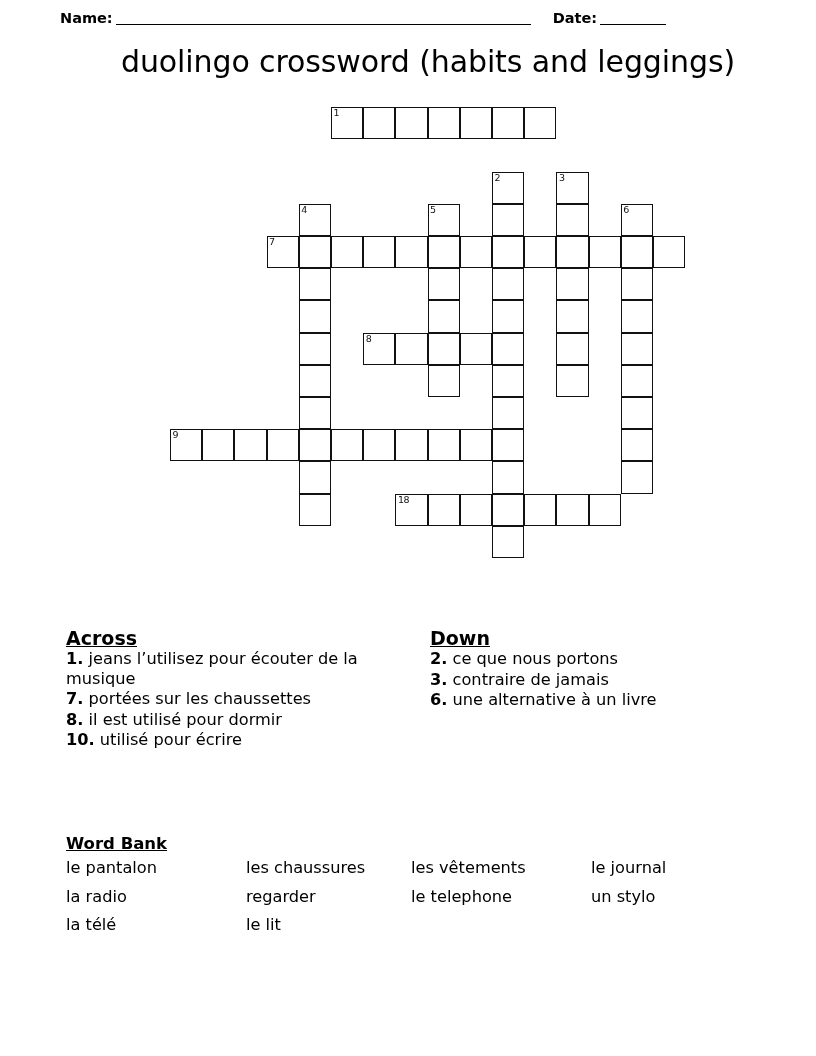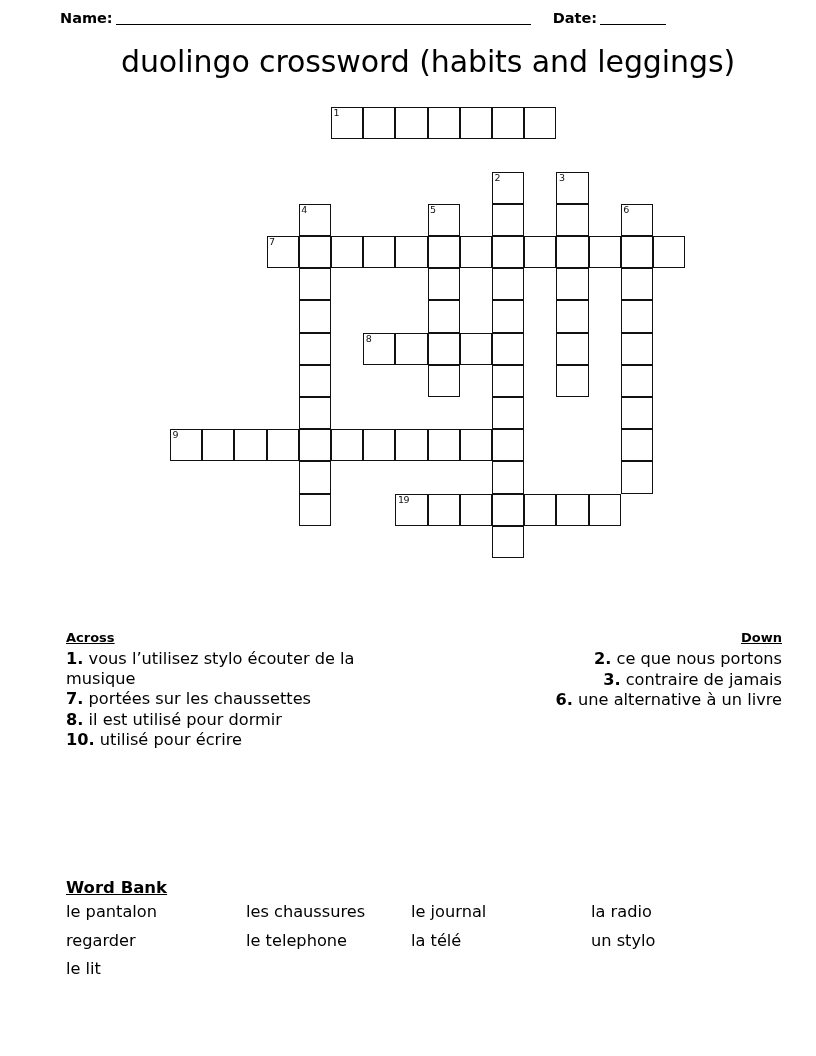"19" span.num { text: 19 -> 18 }
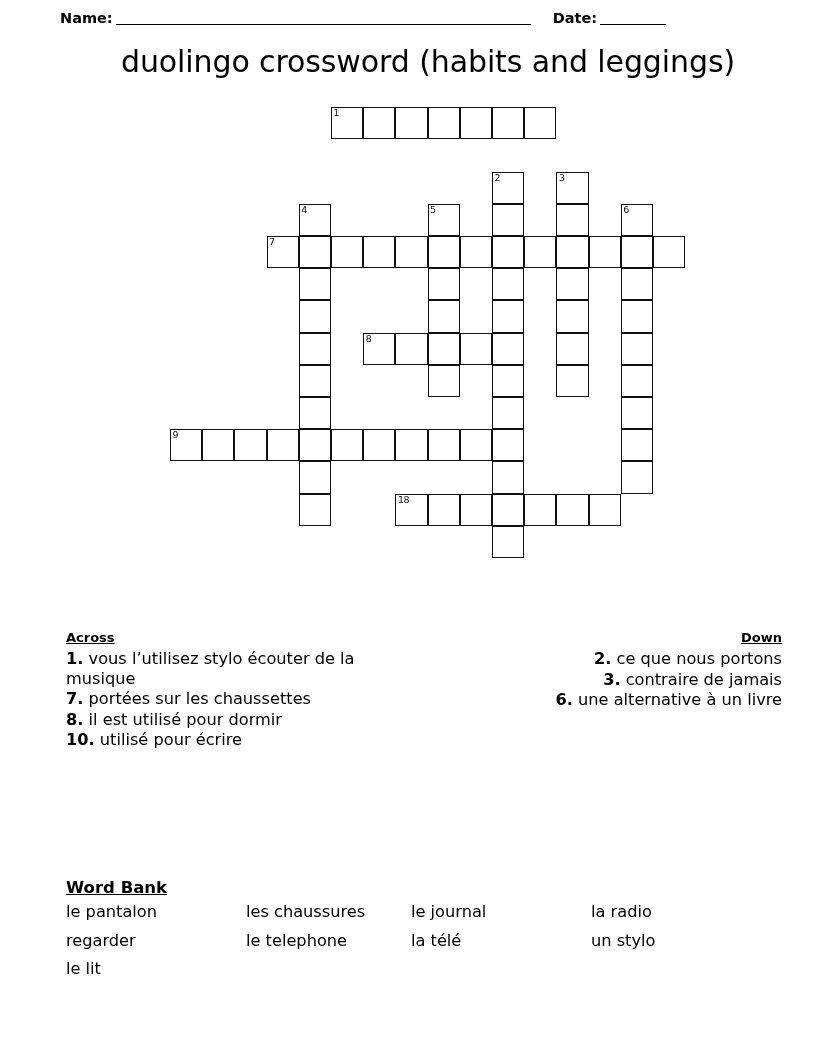"Across" .sec-head { font-size: 13px -> 19px }
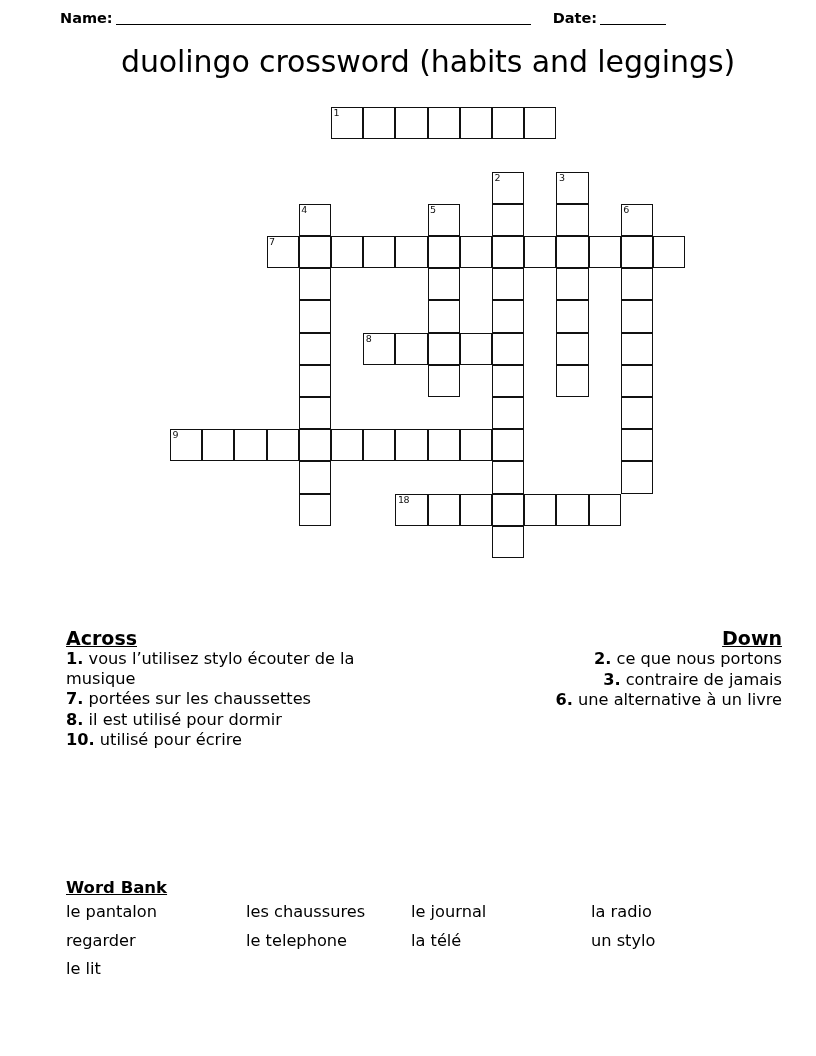"Down" .col-down { text-align: right -> none }
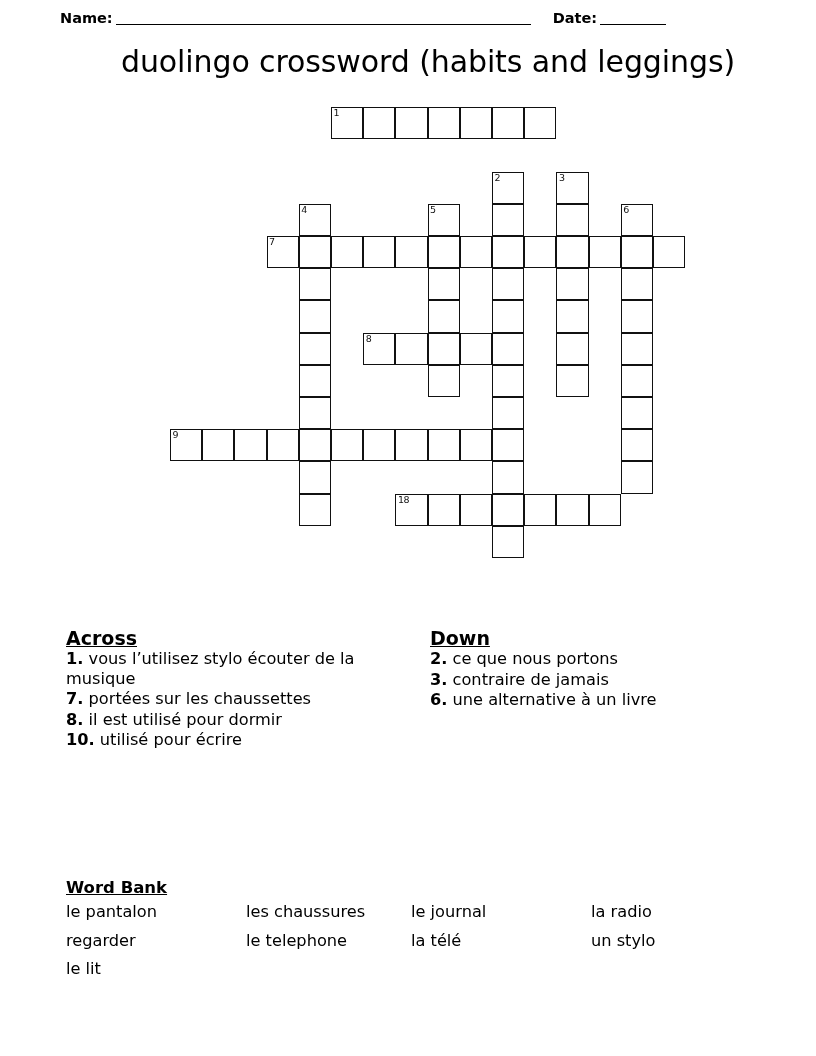"vous l’utilisez stylo écouter de" span { text: vous l’utilisez stylo -> jeans l’utilisez pour }
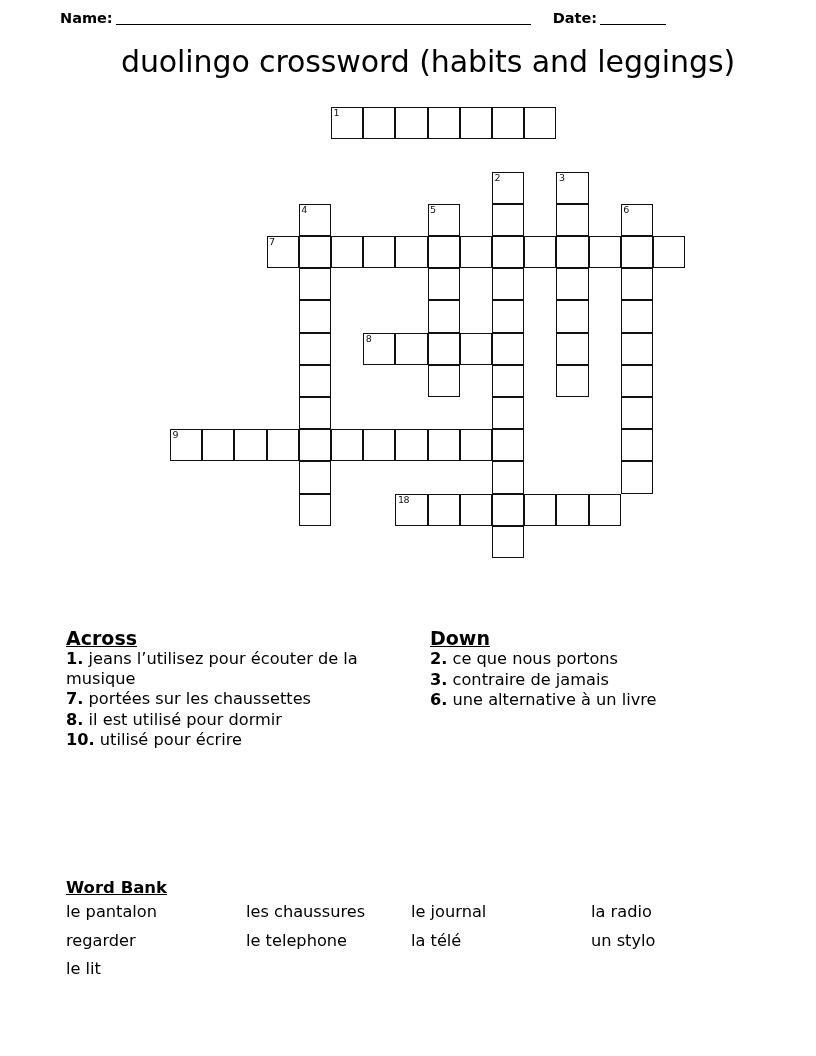"Word Bank" .wordbank { top: 877px -> 833px }
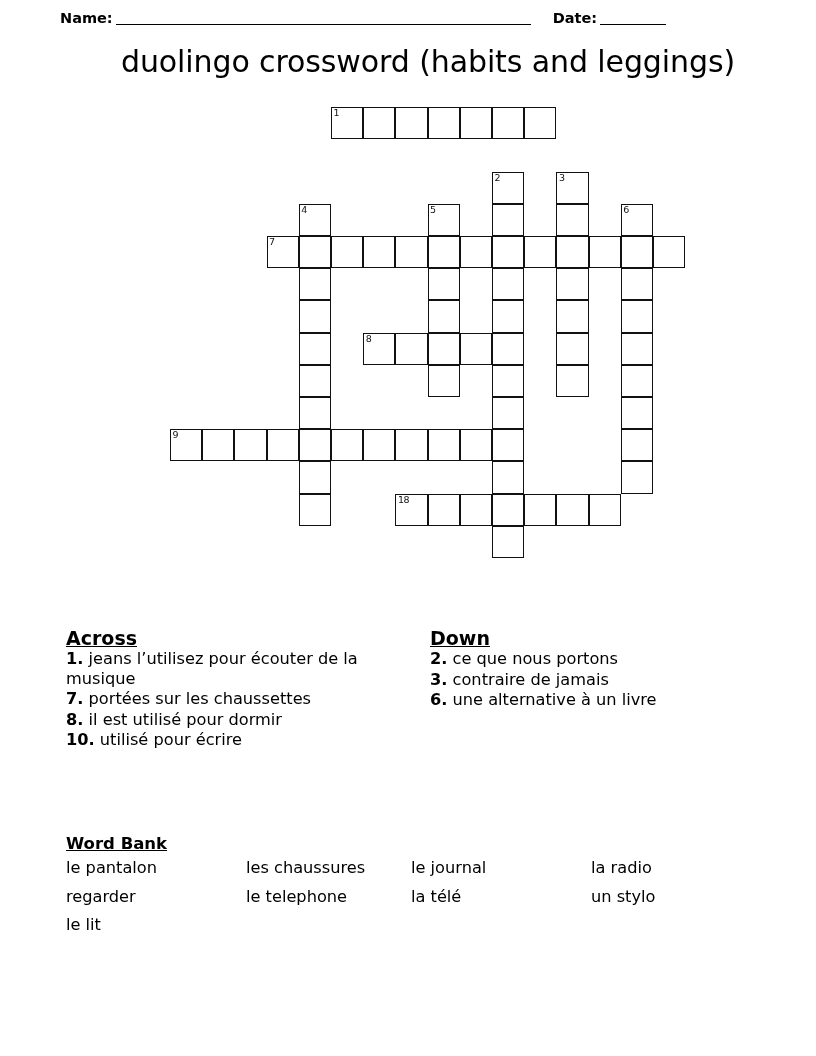"les vêtements" div.wb-item { html: none -> <div>les vêtements</div> }
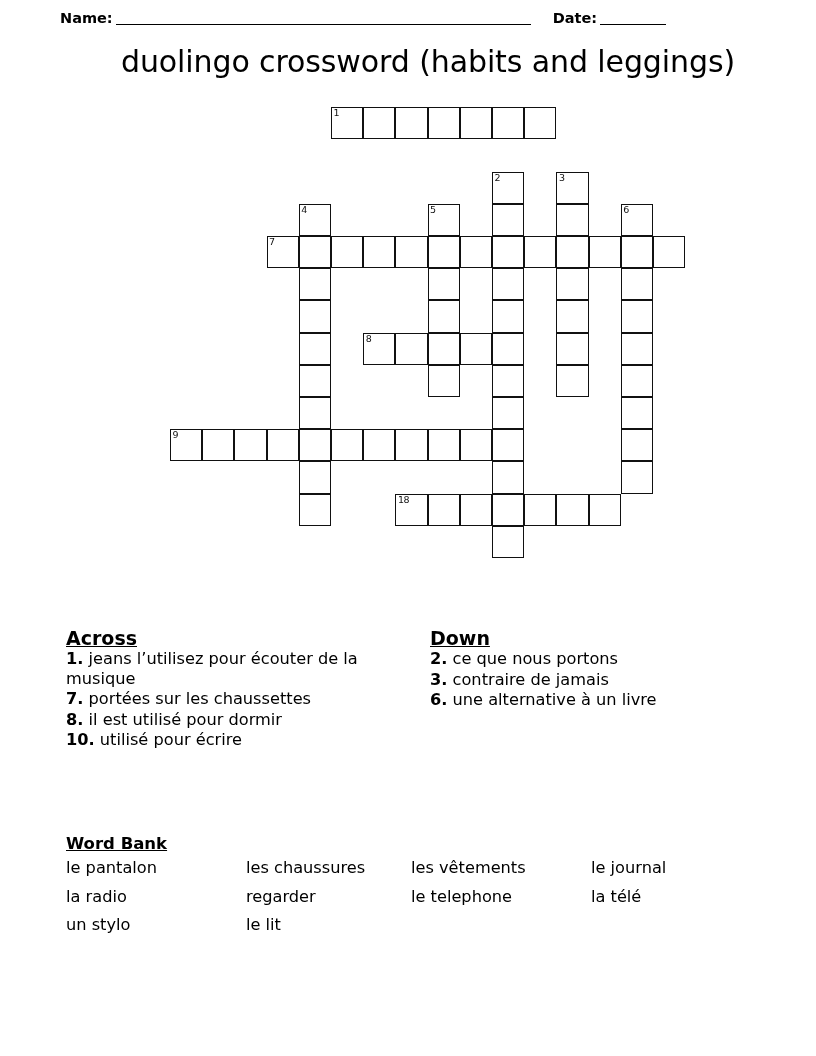"la télé" div.wb-item { order: before "un stylo" -> after "un stylo" }
